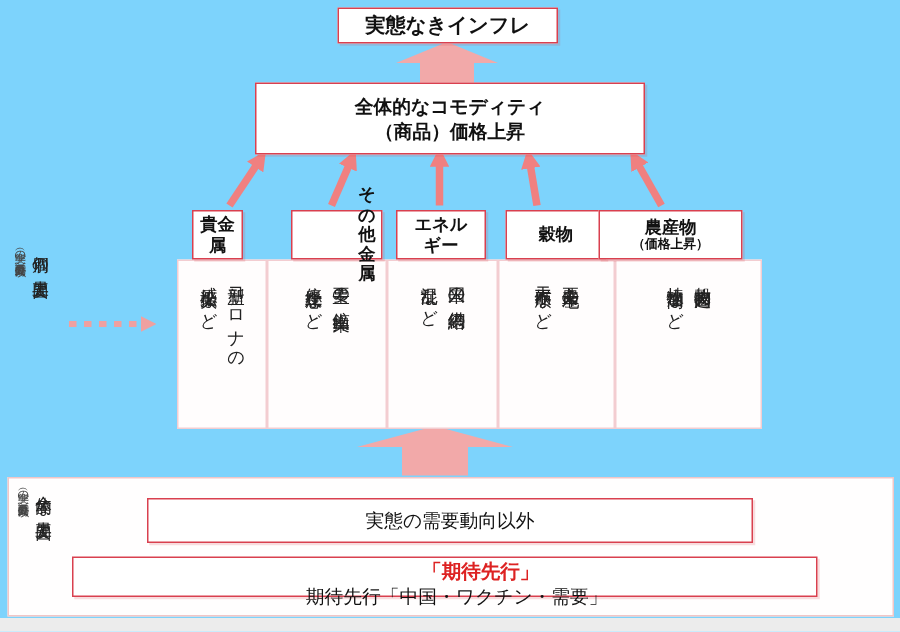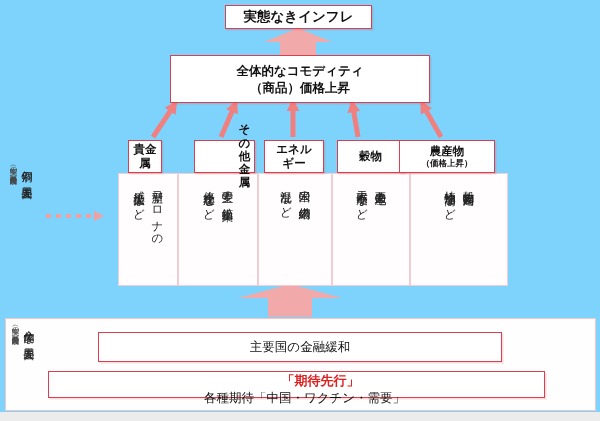"主要国の金融緩和" span { text: 主要国の金融緩和 -> 実態の需要動向以外 }
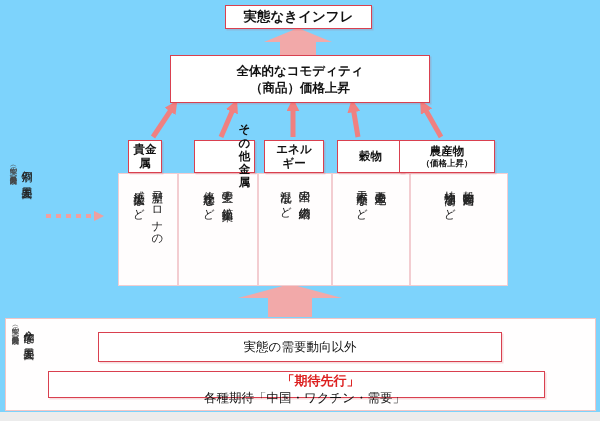"各種期待「中国・ワクチン・需要」" span.blacklbl { text: 各種期待 -> 期待先行 }
